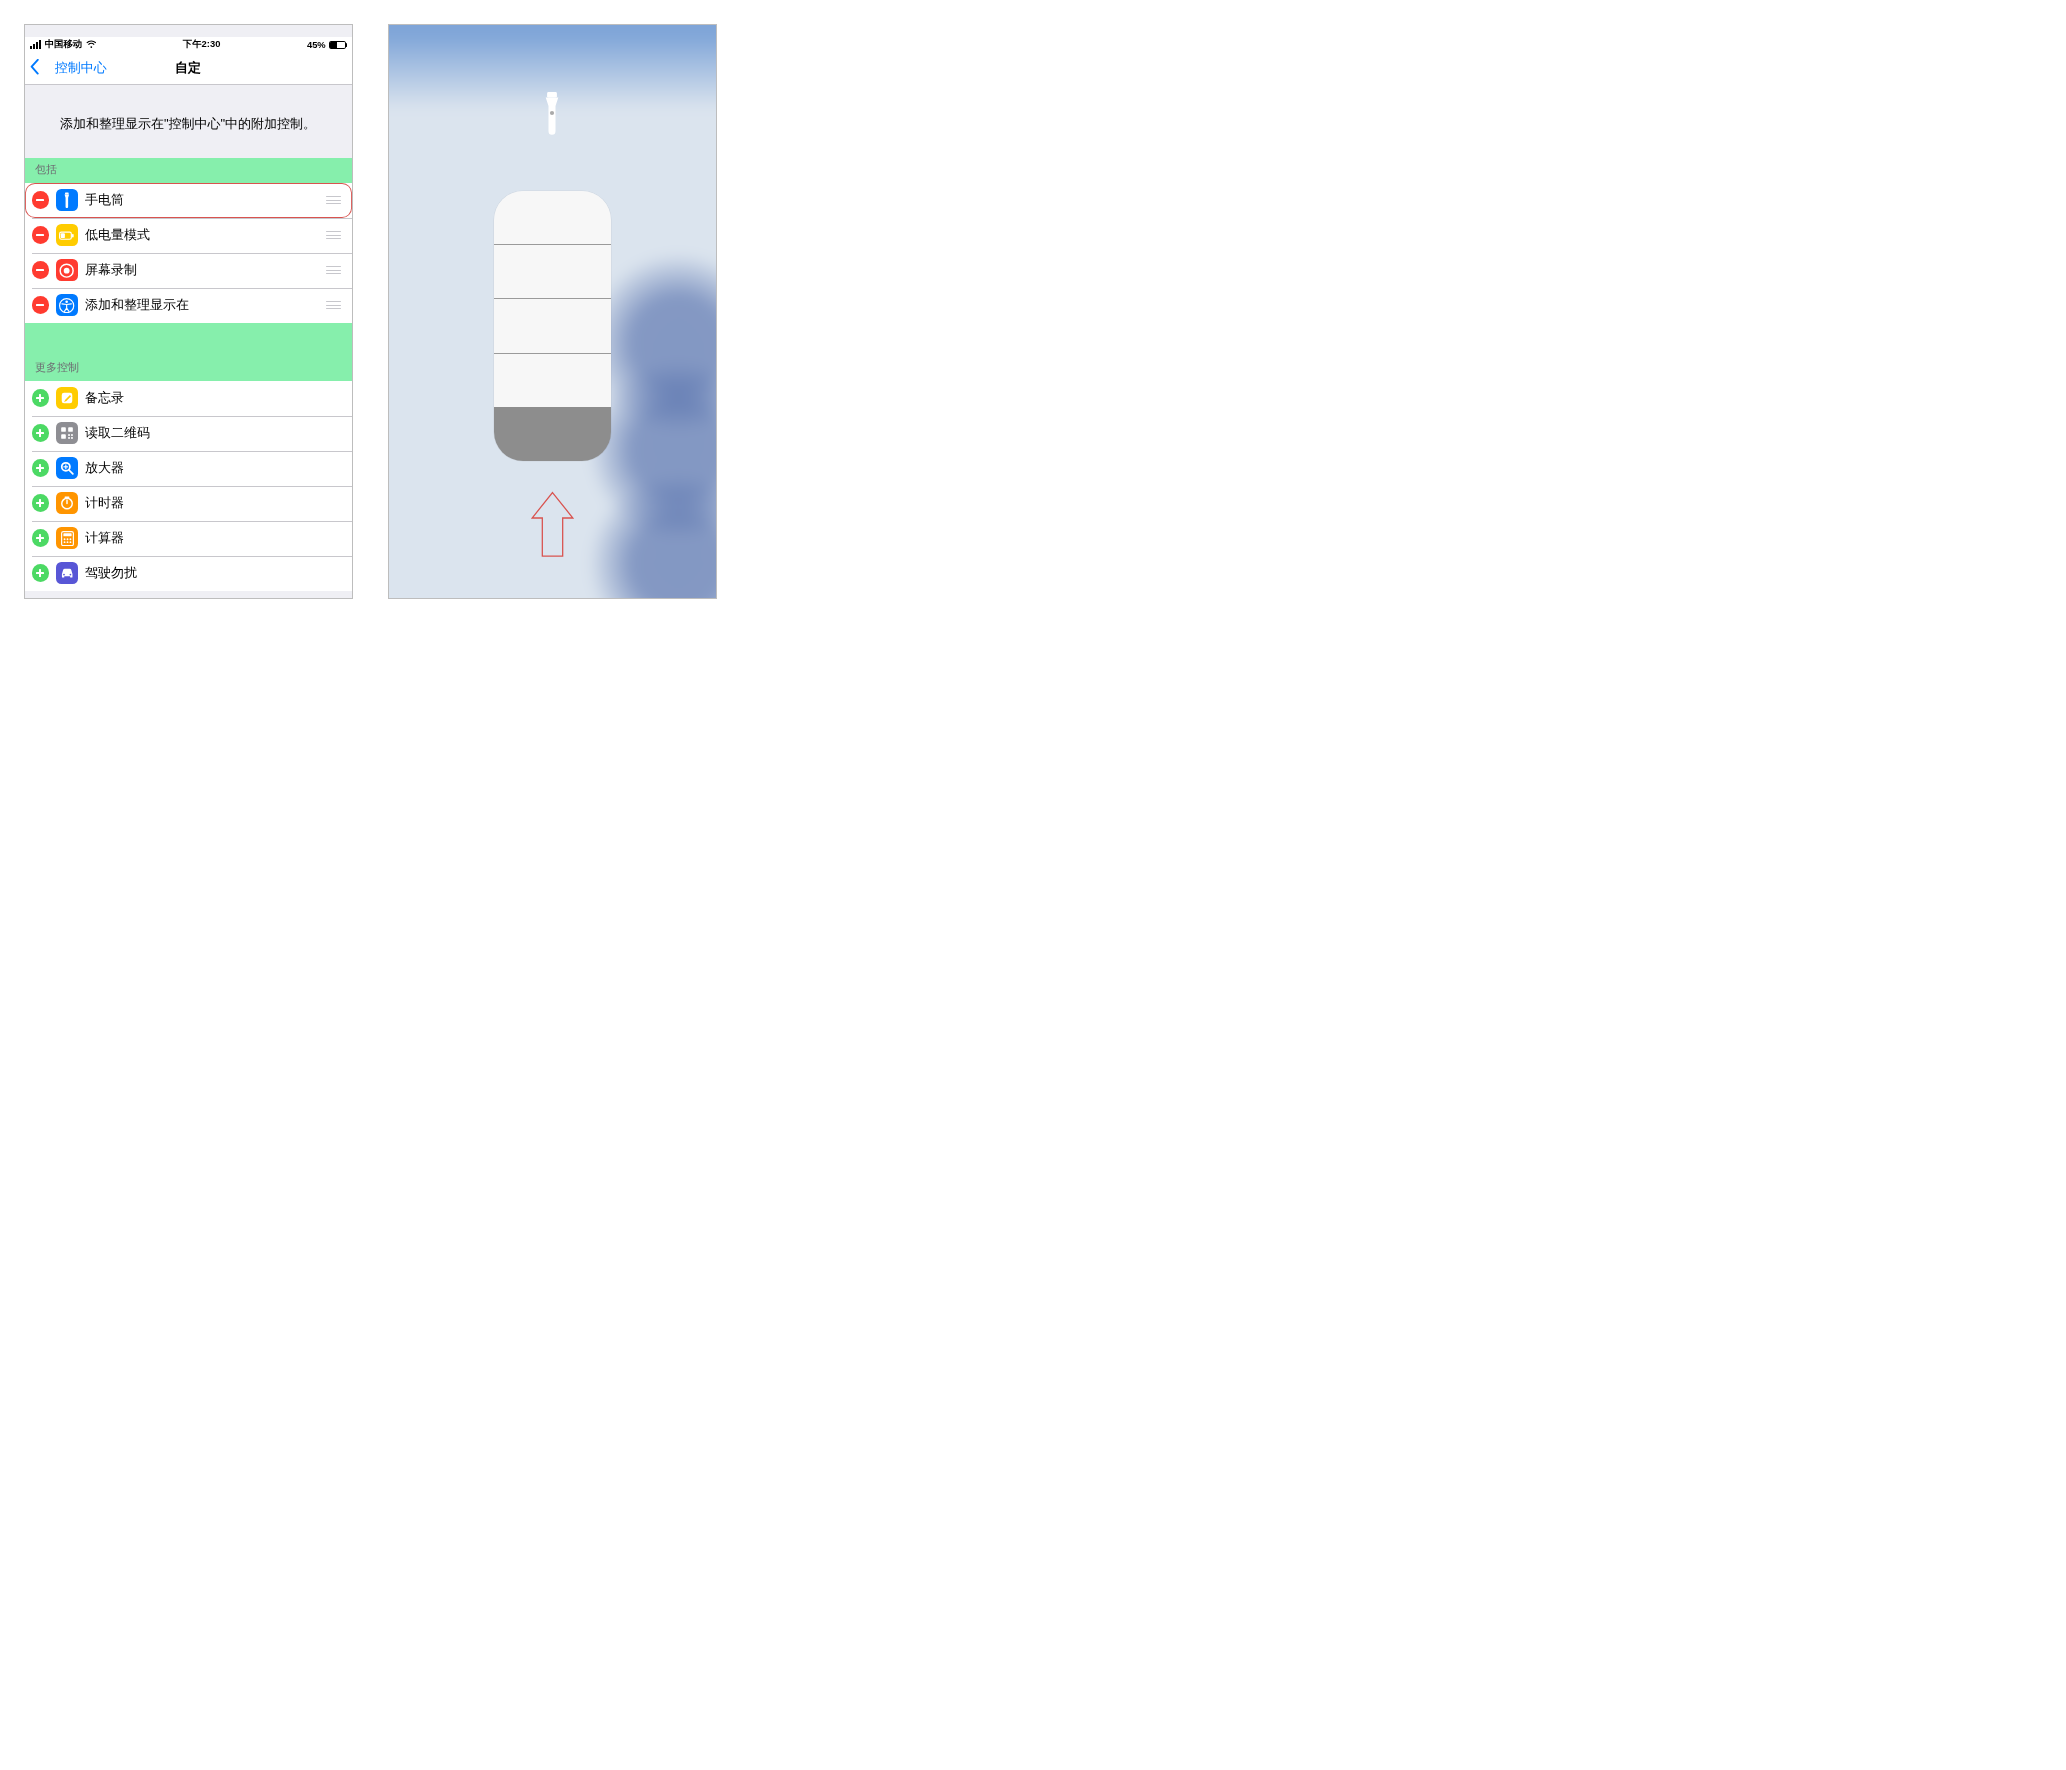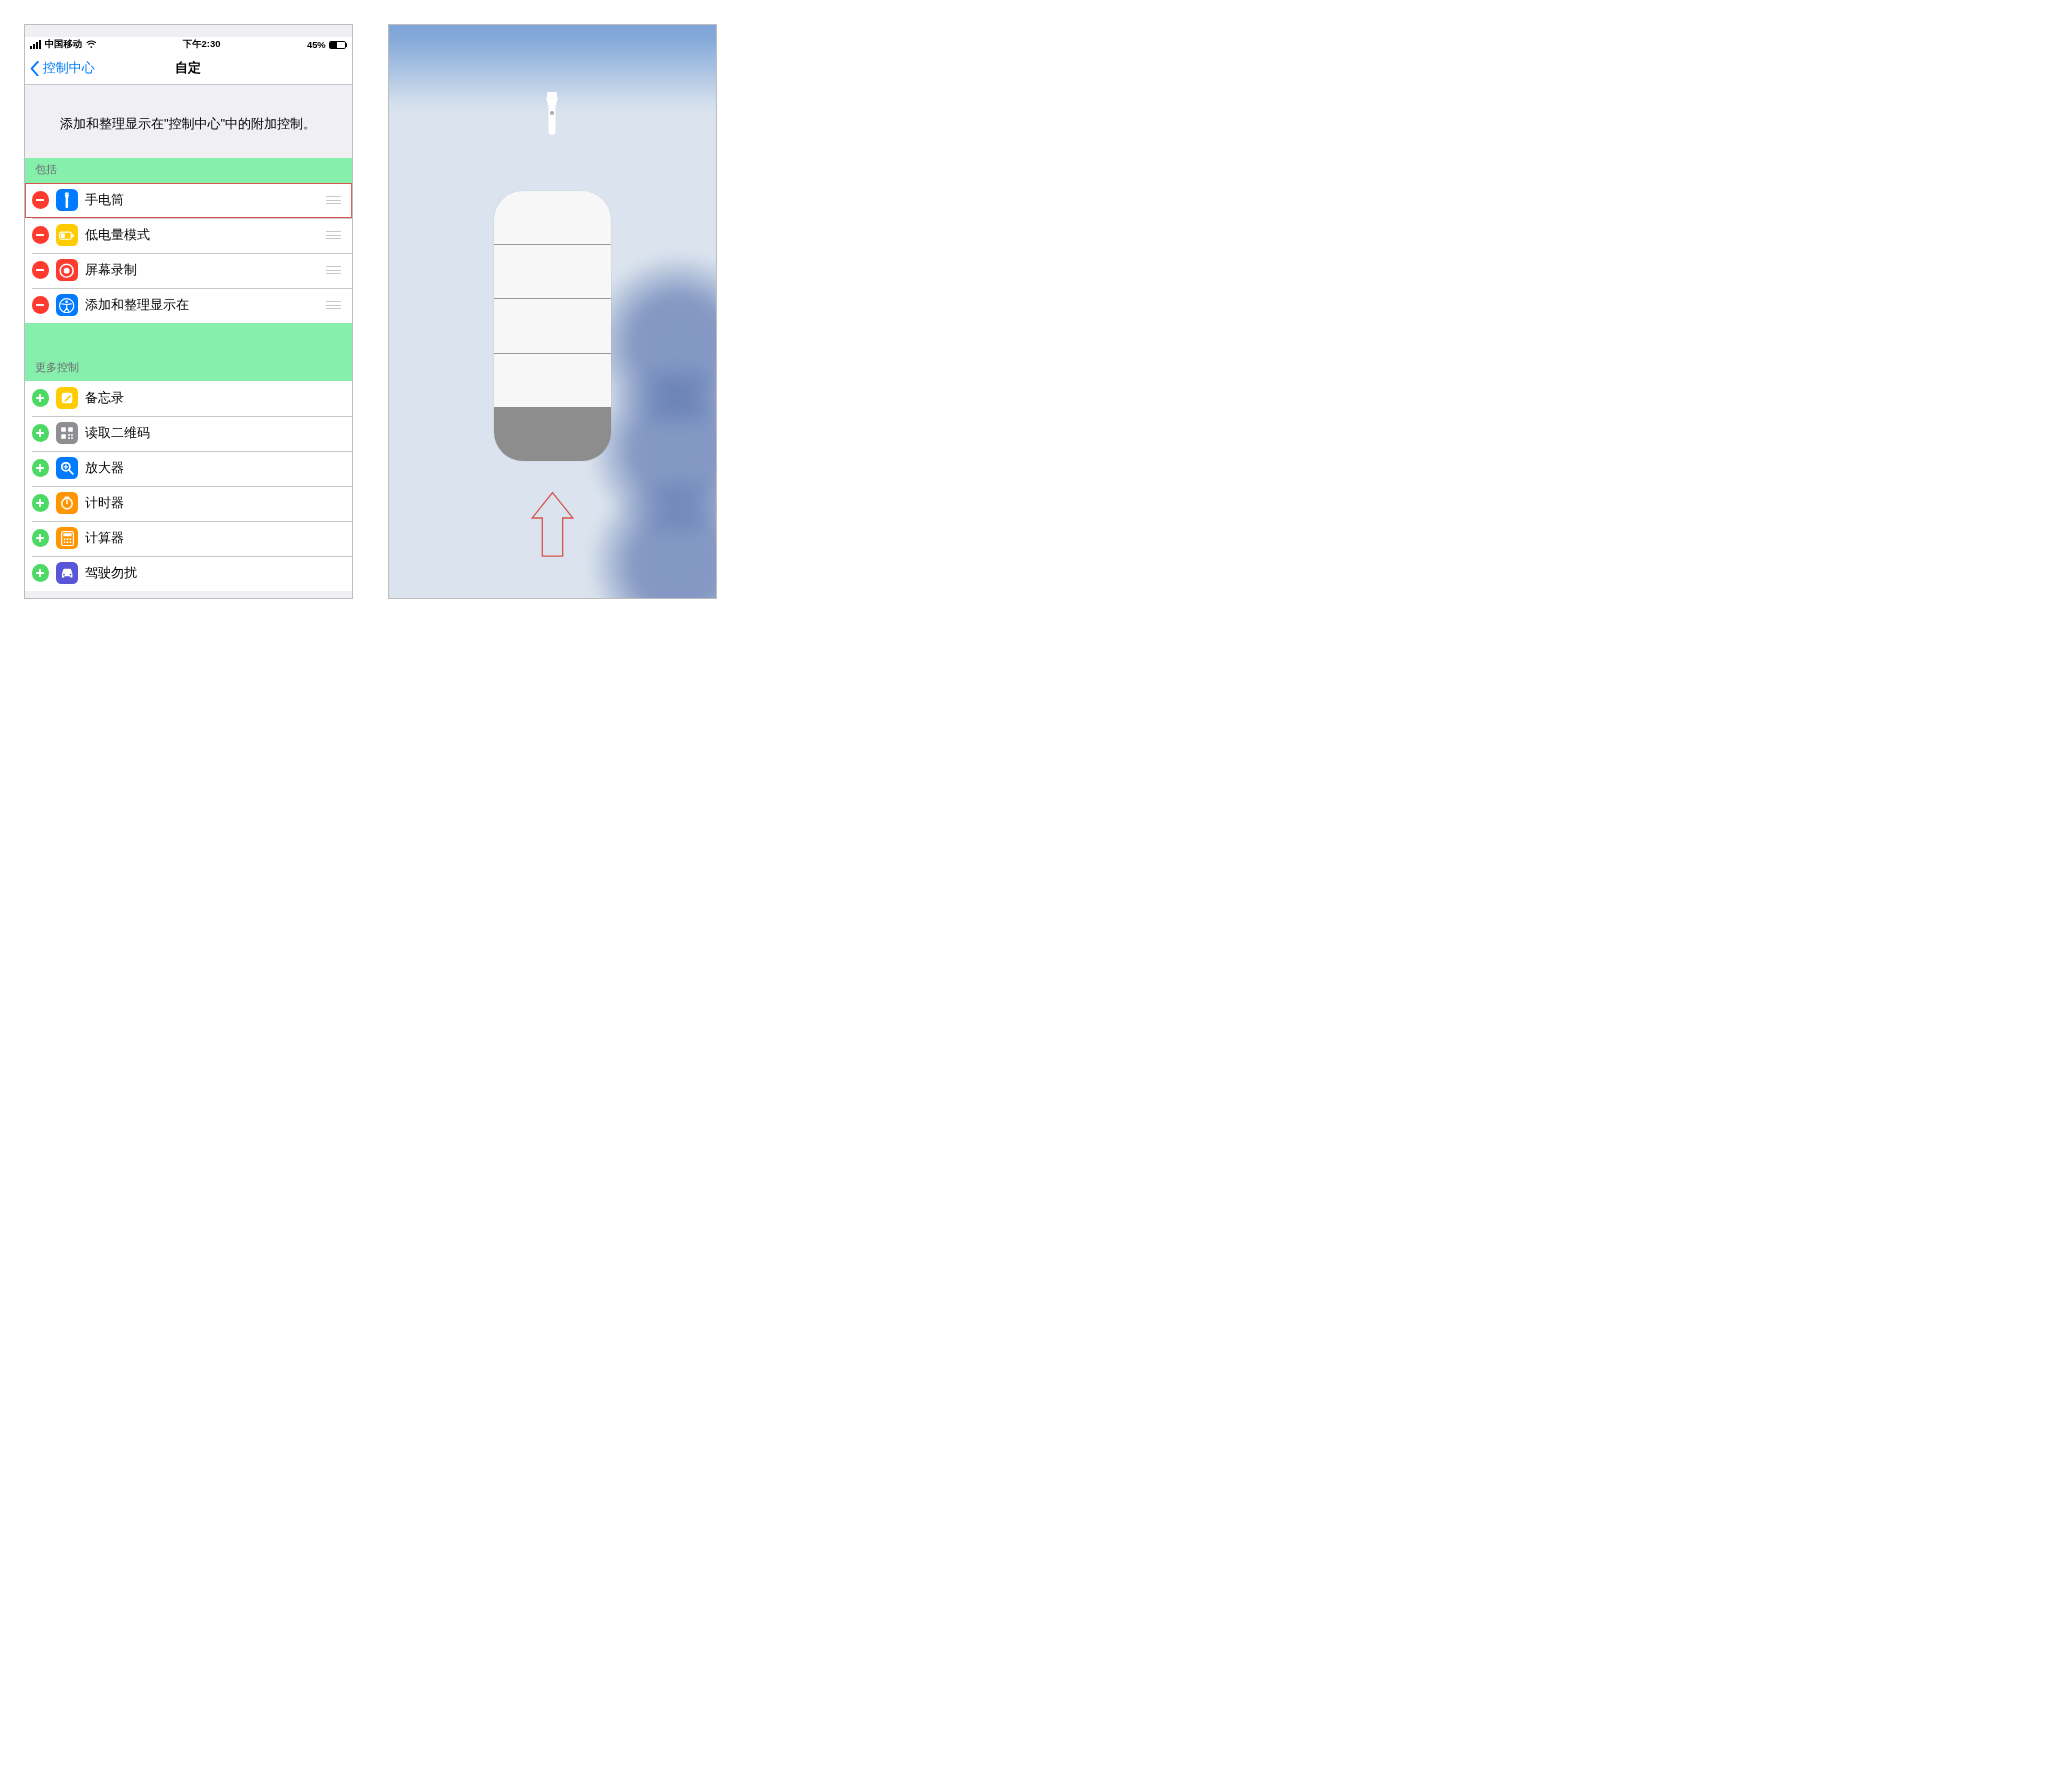"控制中心" .nav-back { align-items: center -> flex-start; gap: 3px -> 15px }
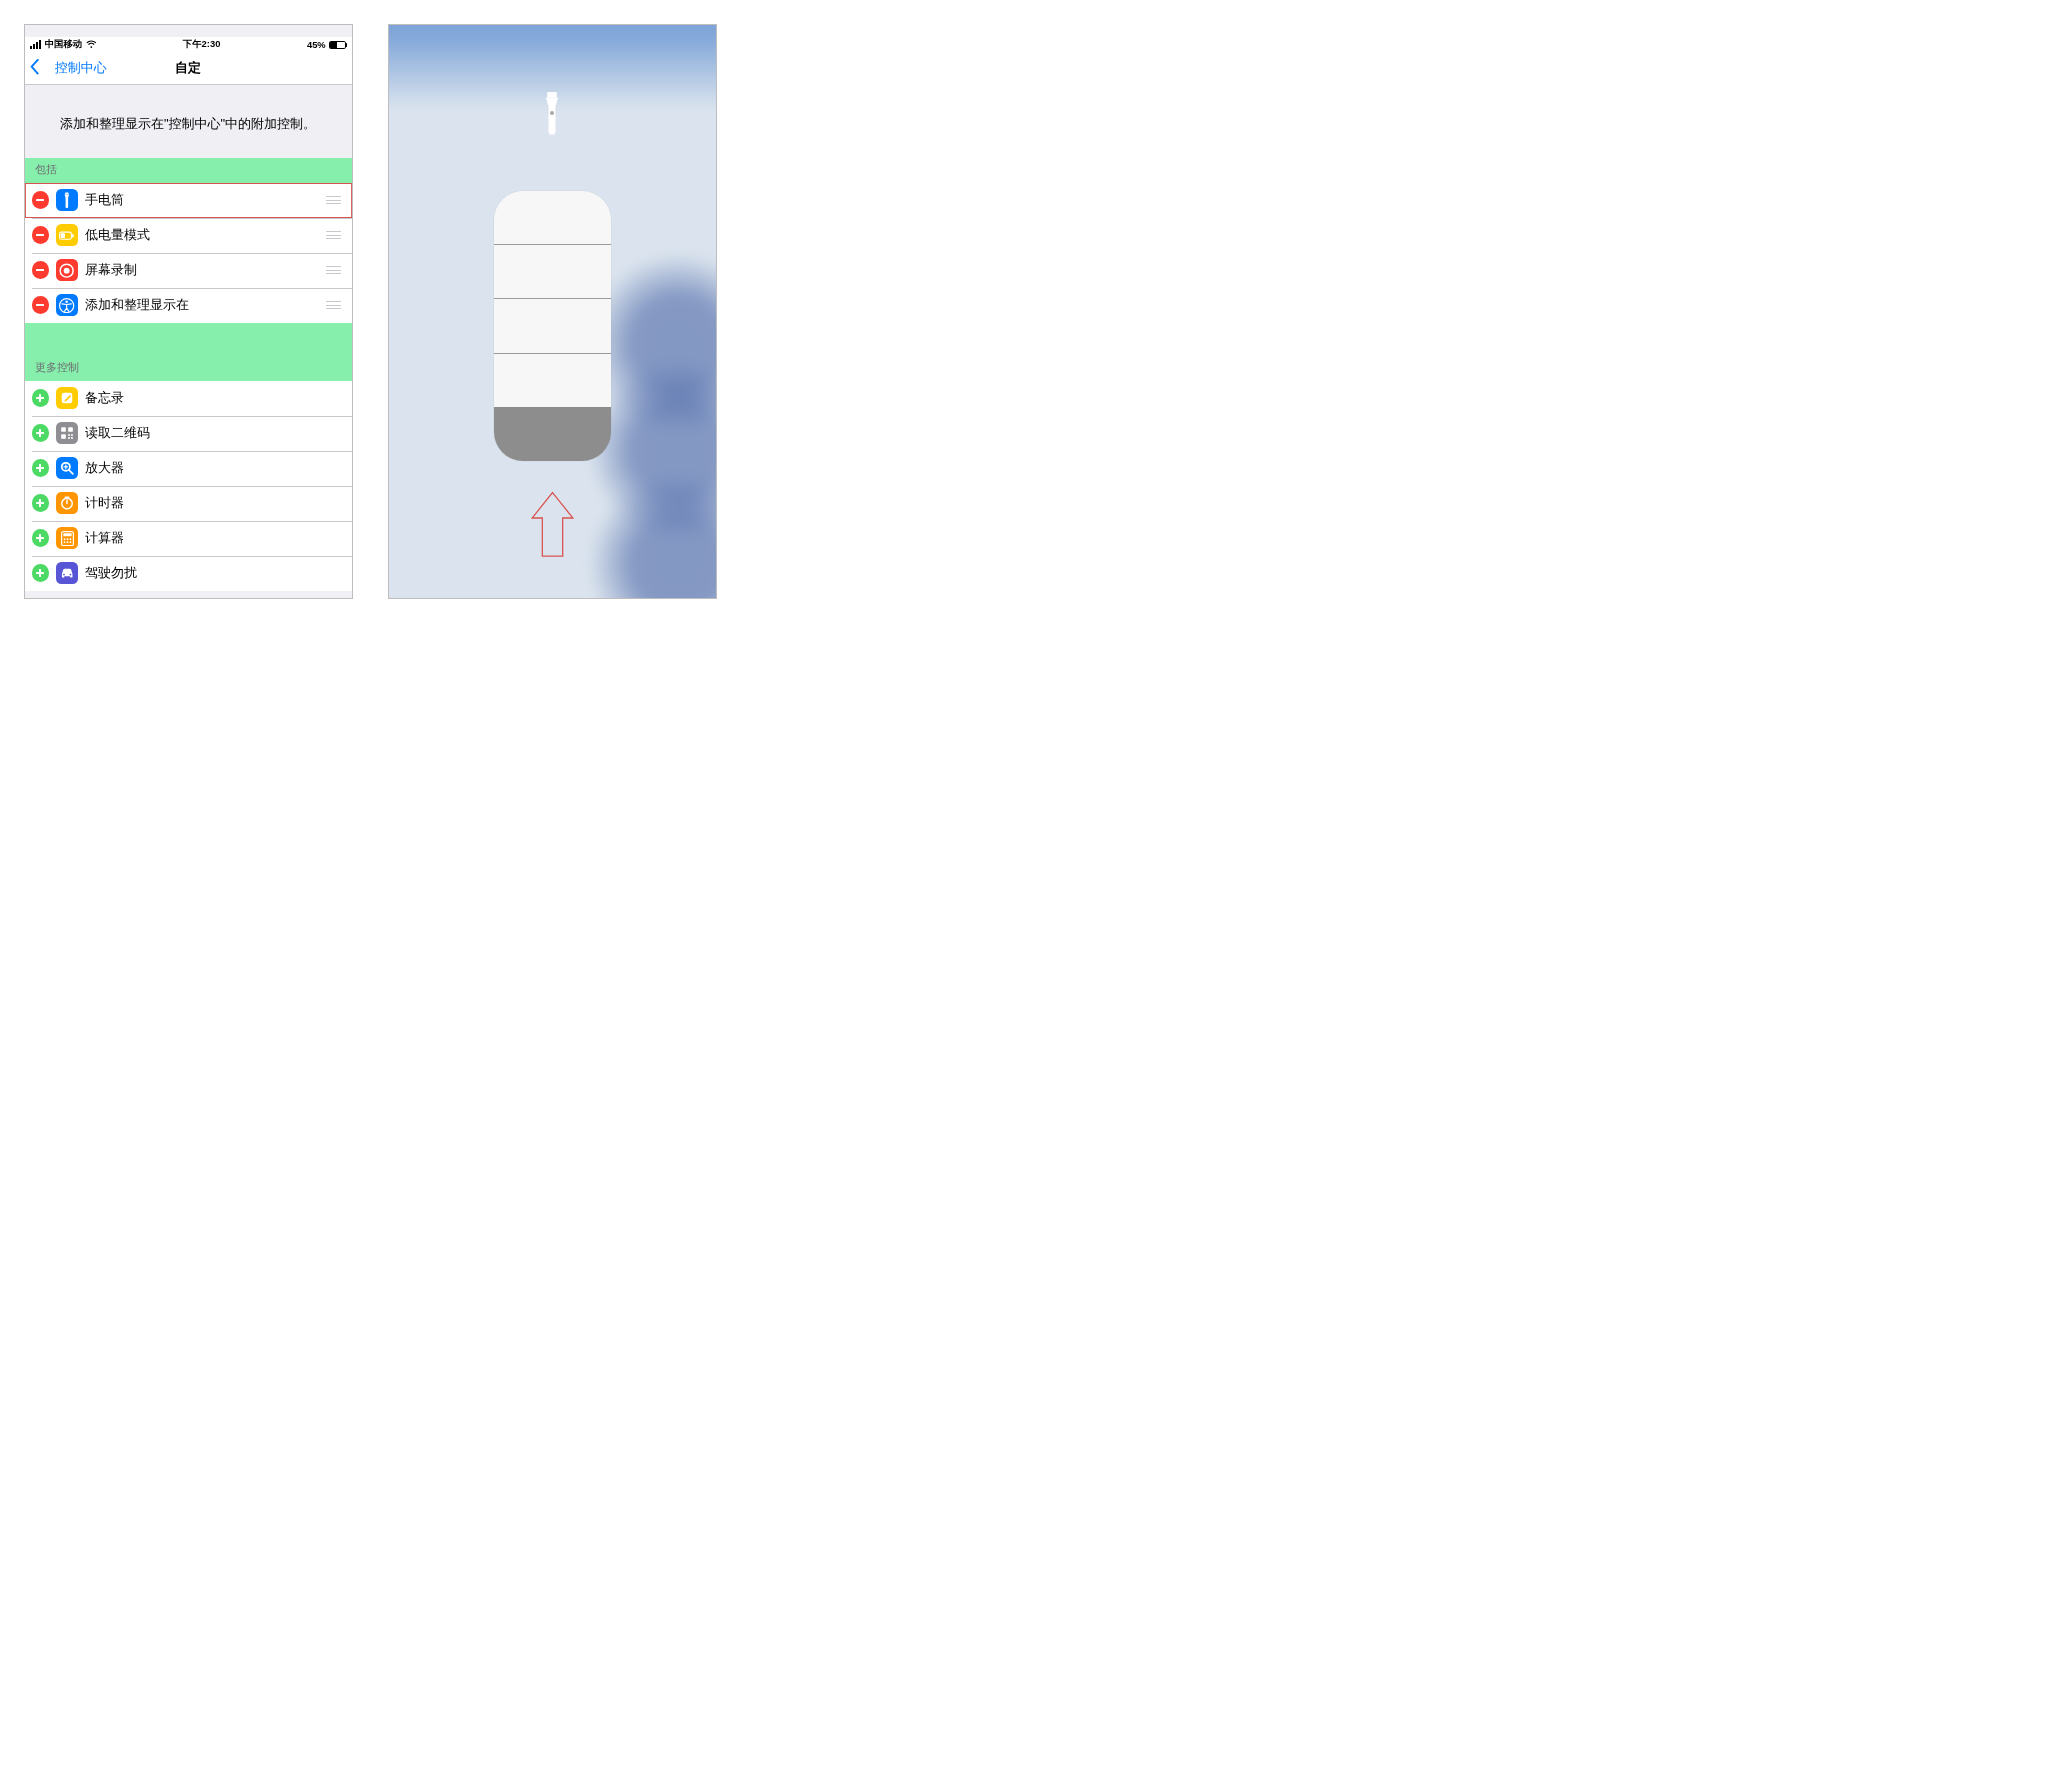"手电筒" .row { border-radius: none -> 10px }
